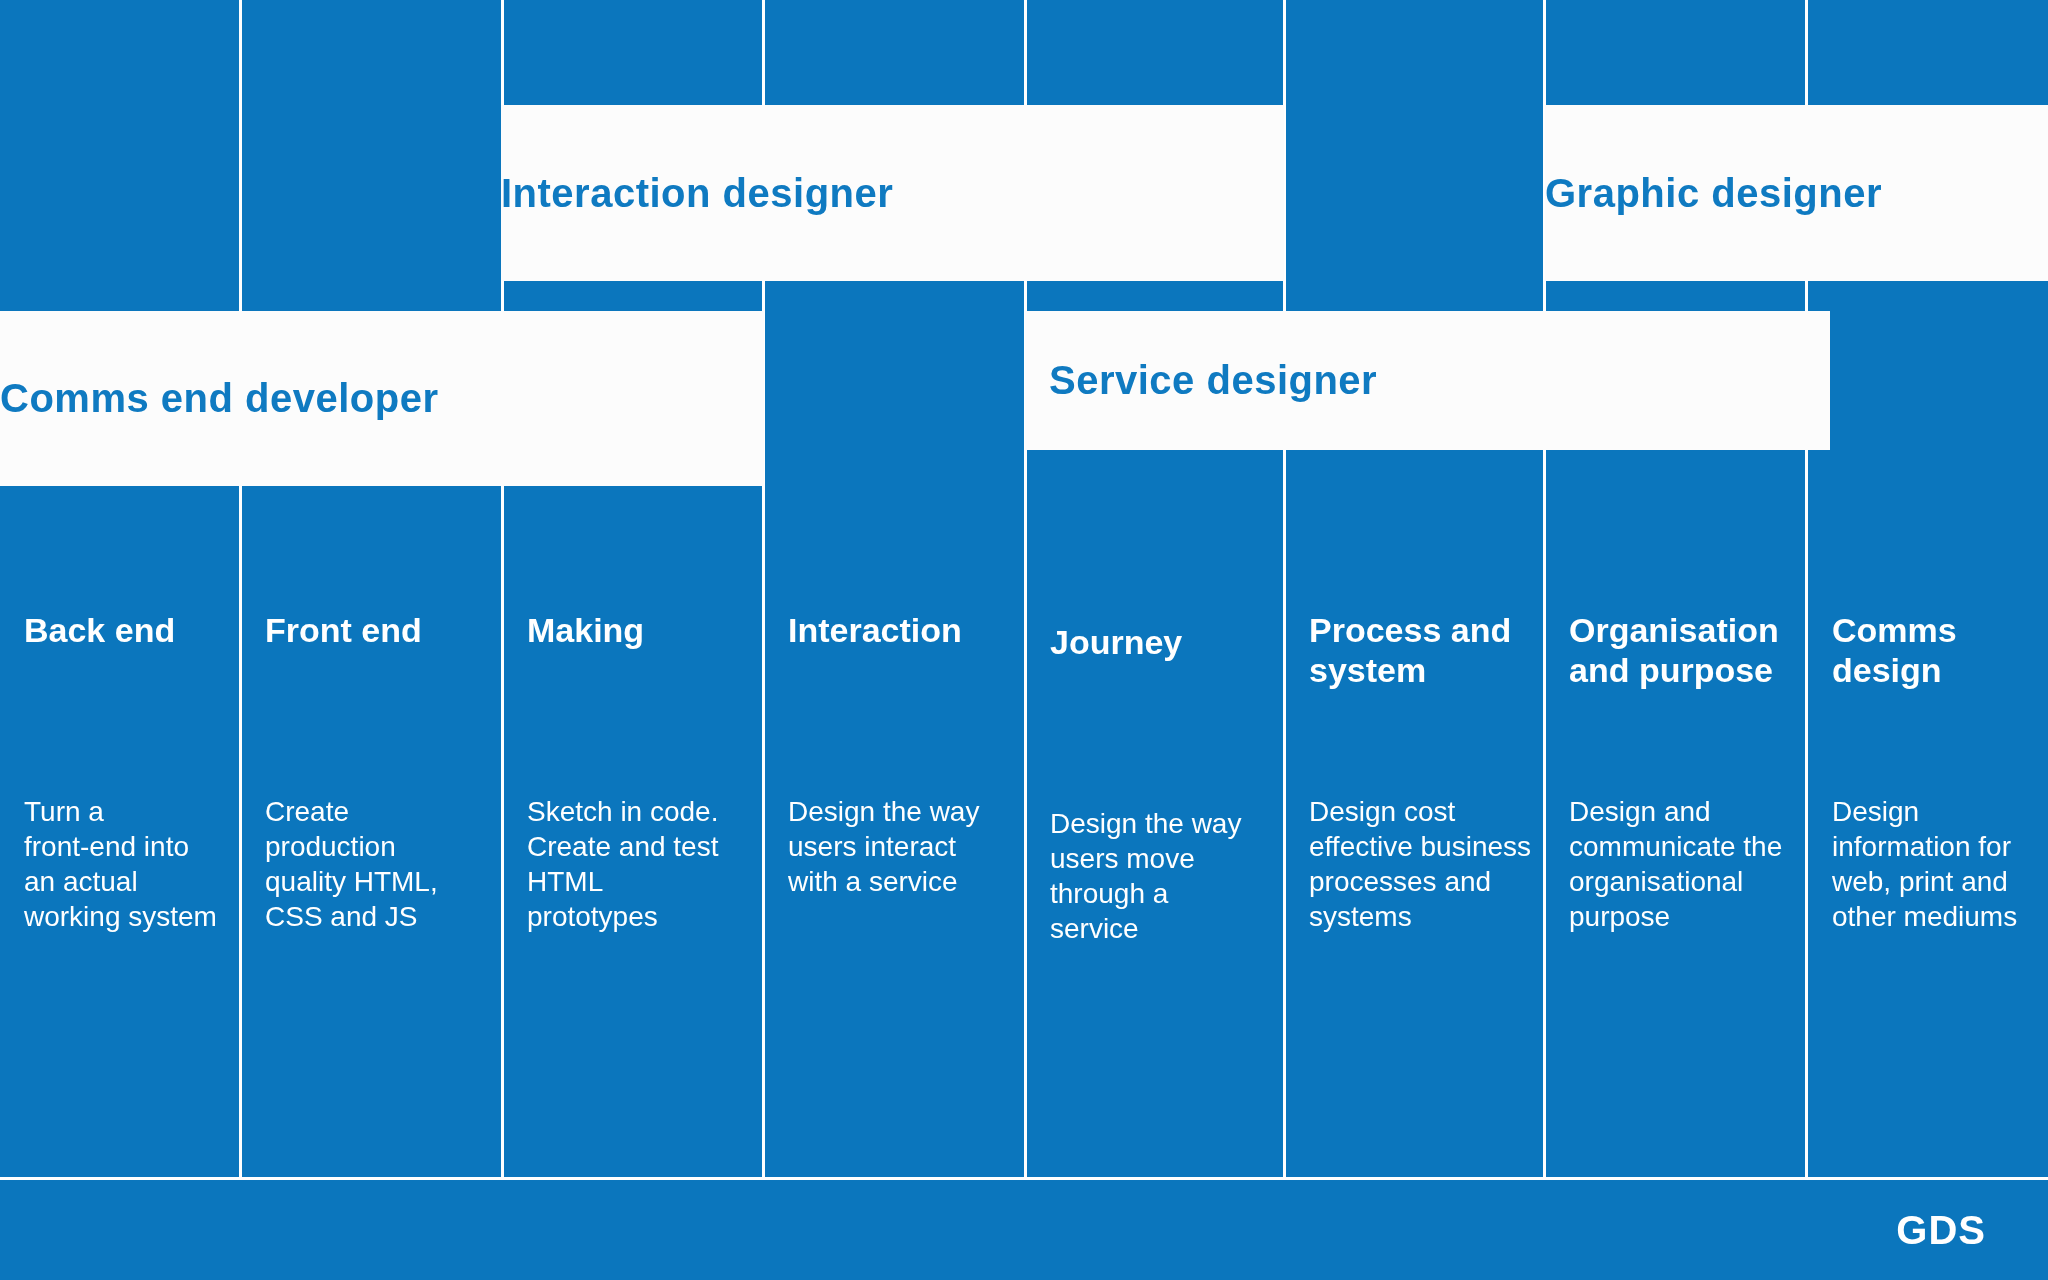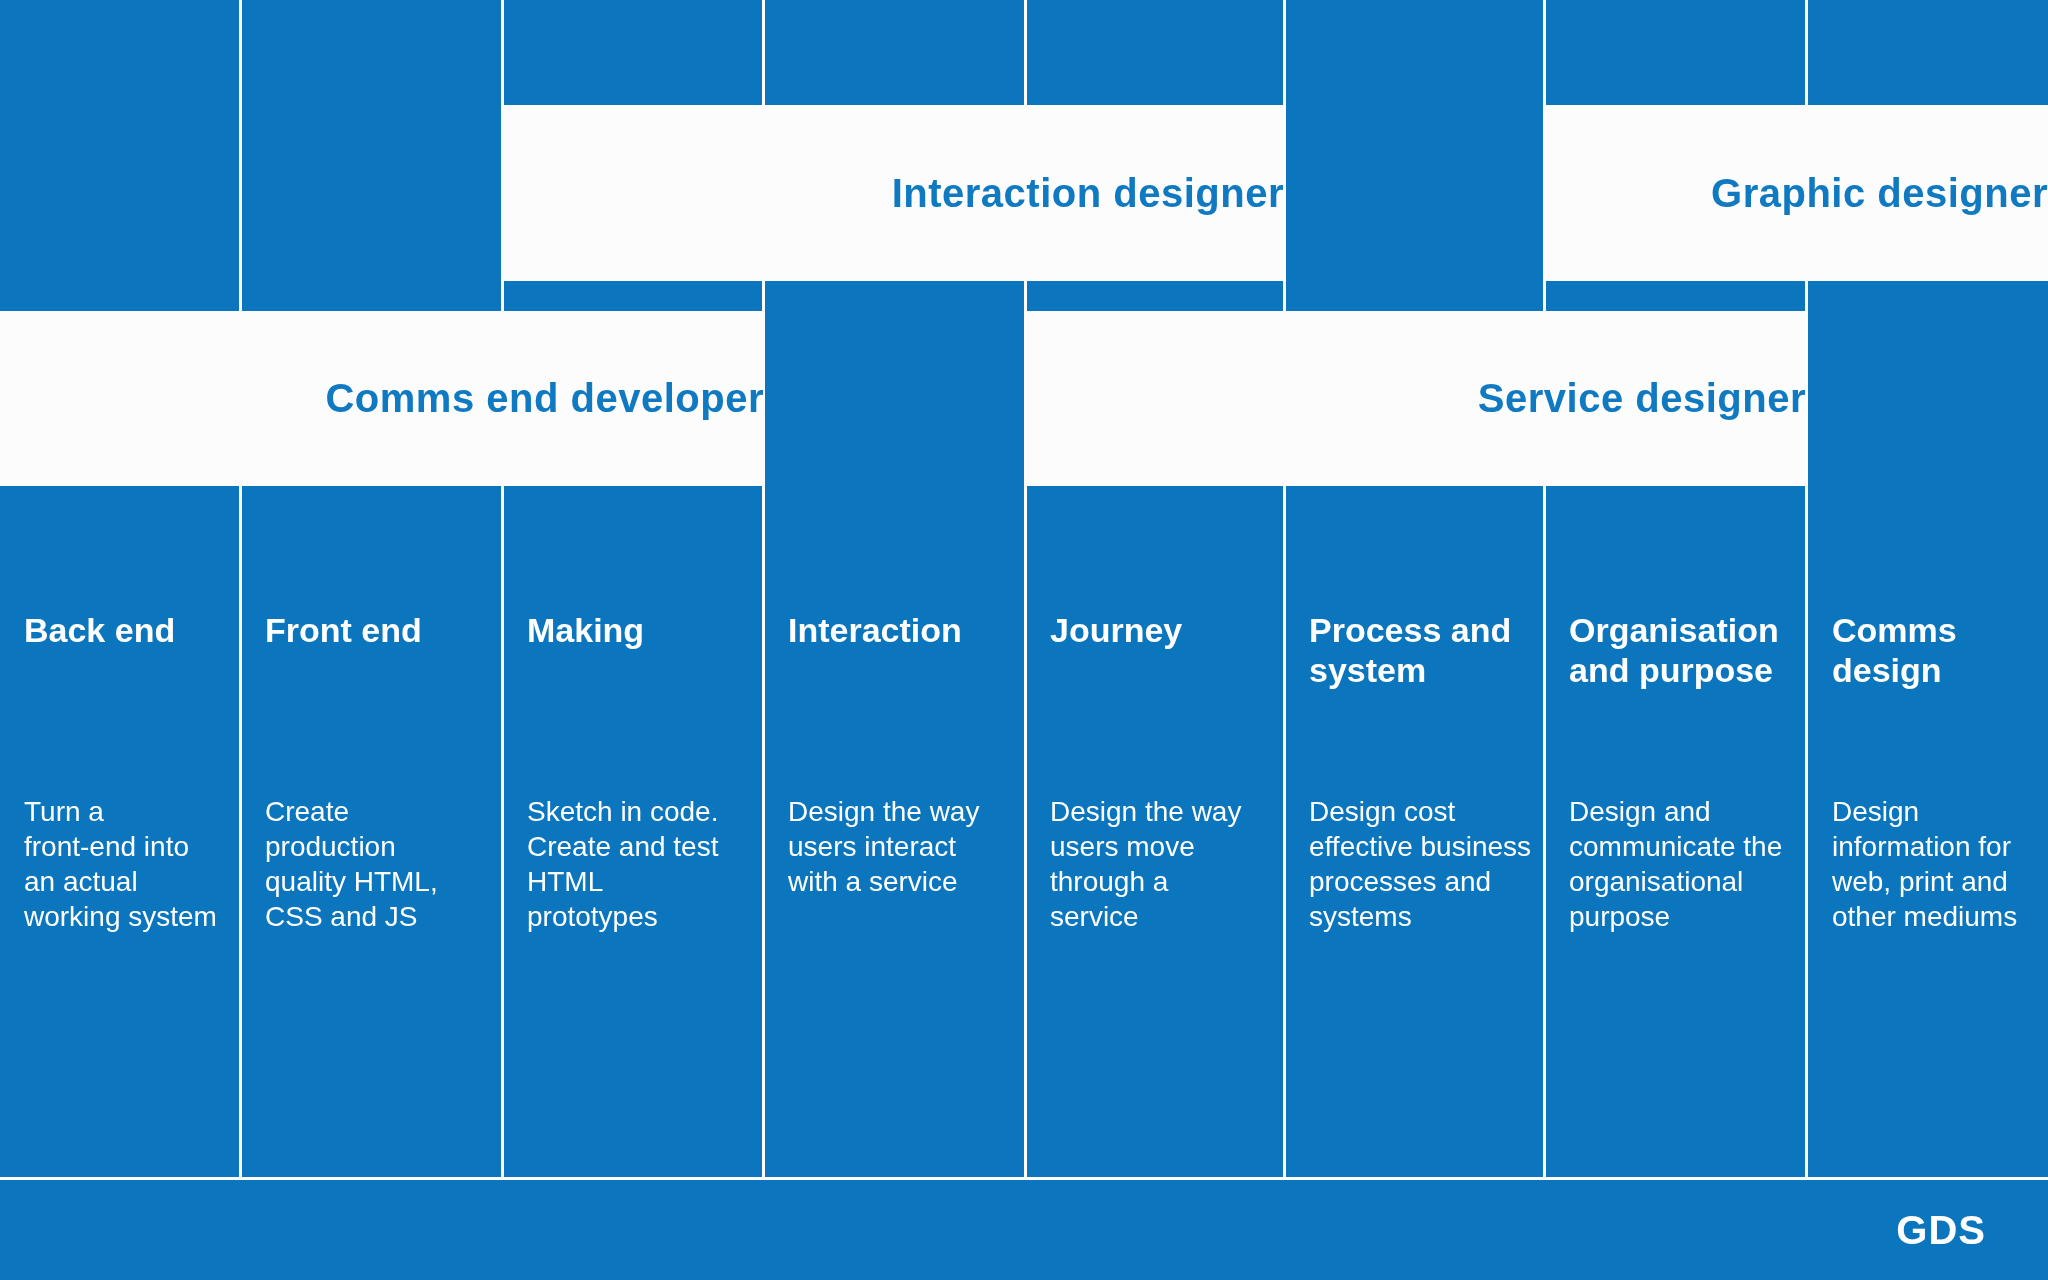"Interaction designer" .banner { justify-content: flex-end -> flex-start }
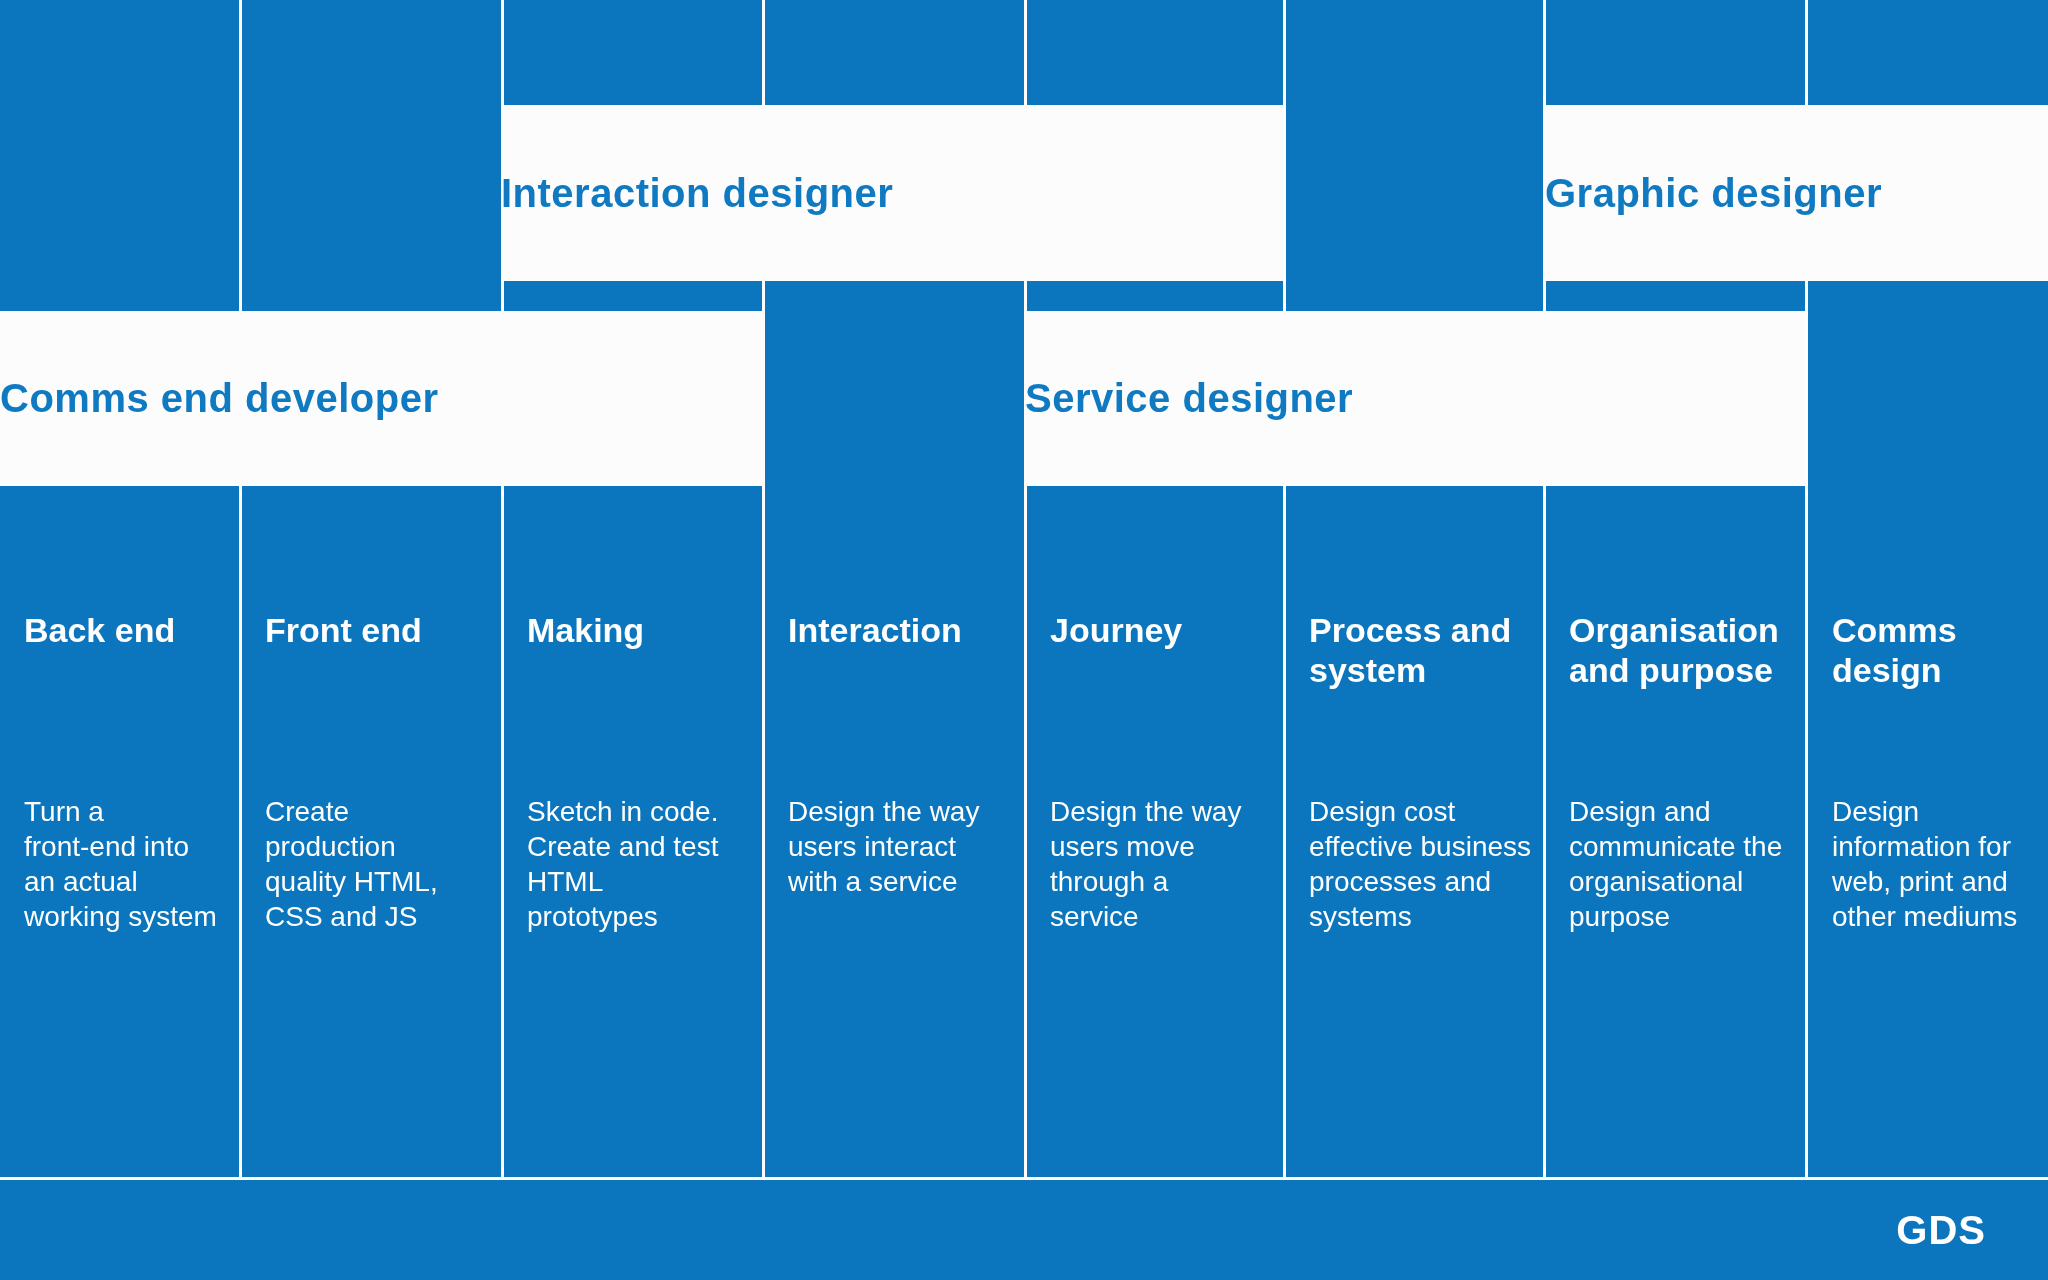"Service designer" div.banner { height: 175px -> 139px; padding-left: none -> 24px }
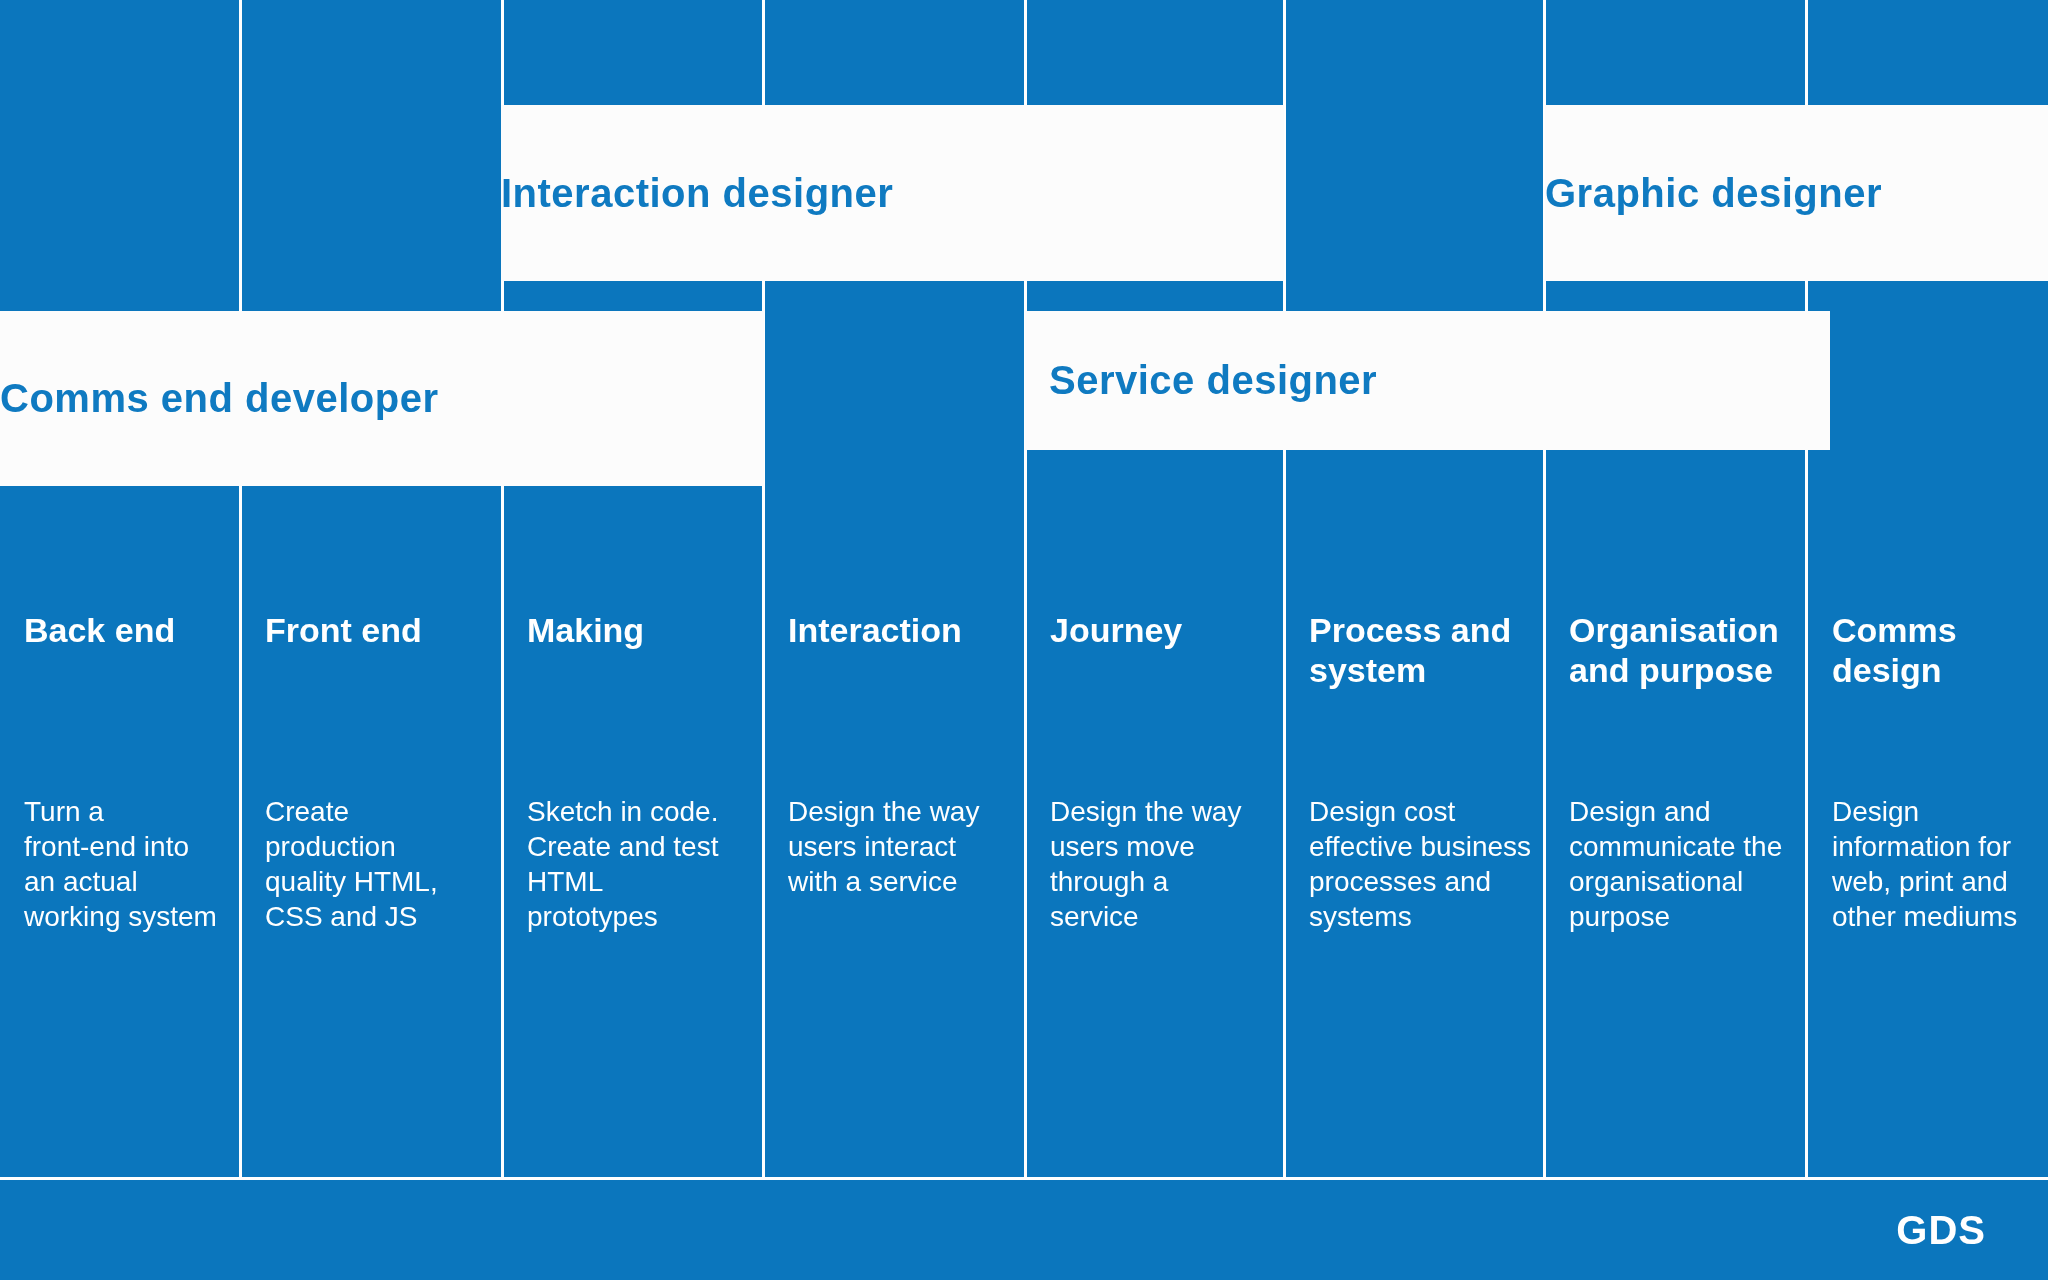"Journey" div.column { margin-top: none -> 12px }
